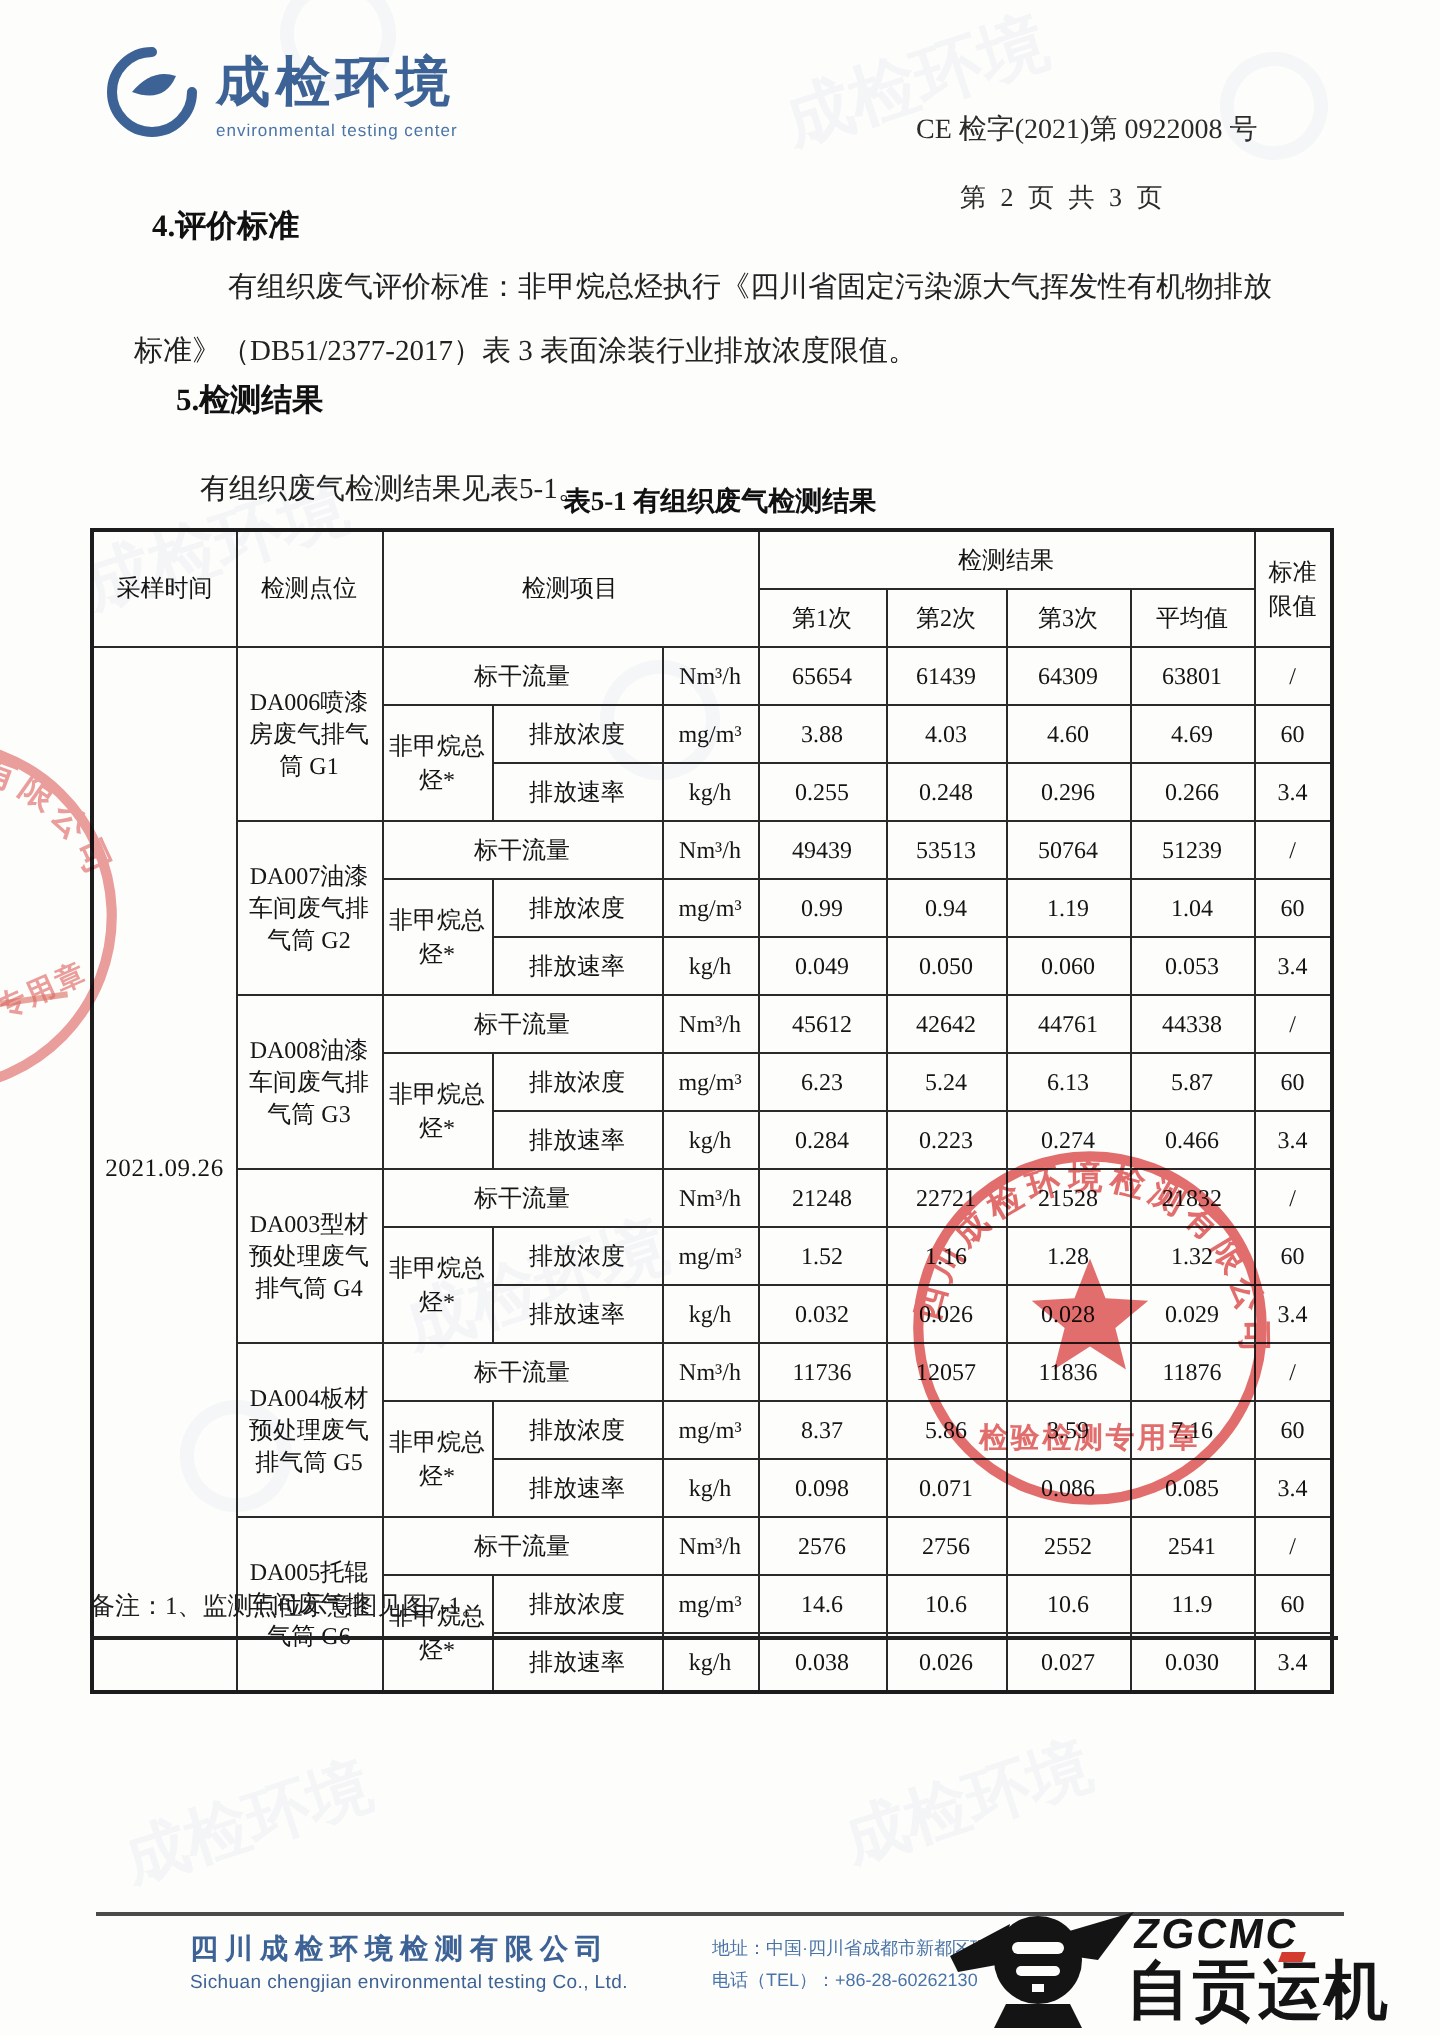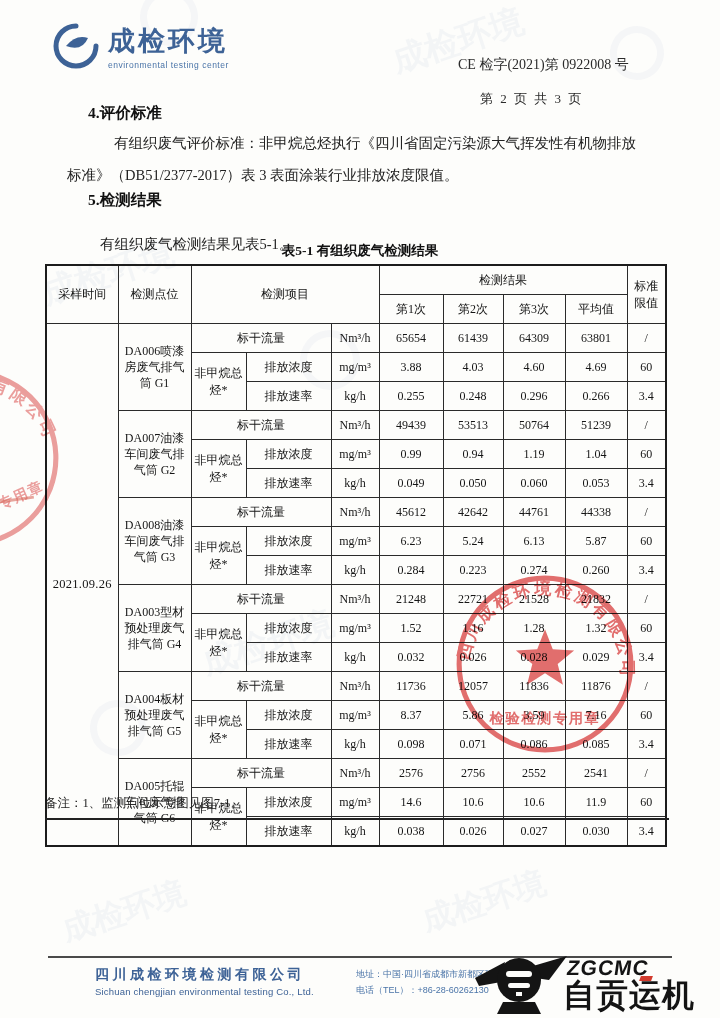"4.评价标准" .s4 { left: 88px -> 76px }
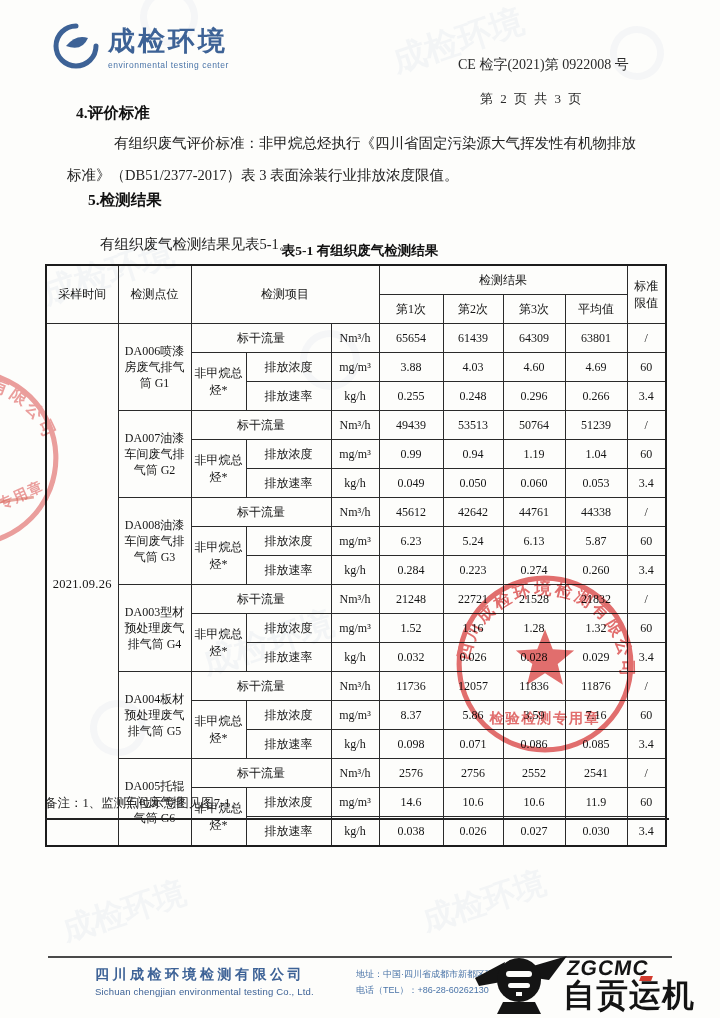"0.260" td { text: 0.260 -> 0.466 }
